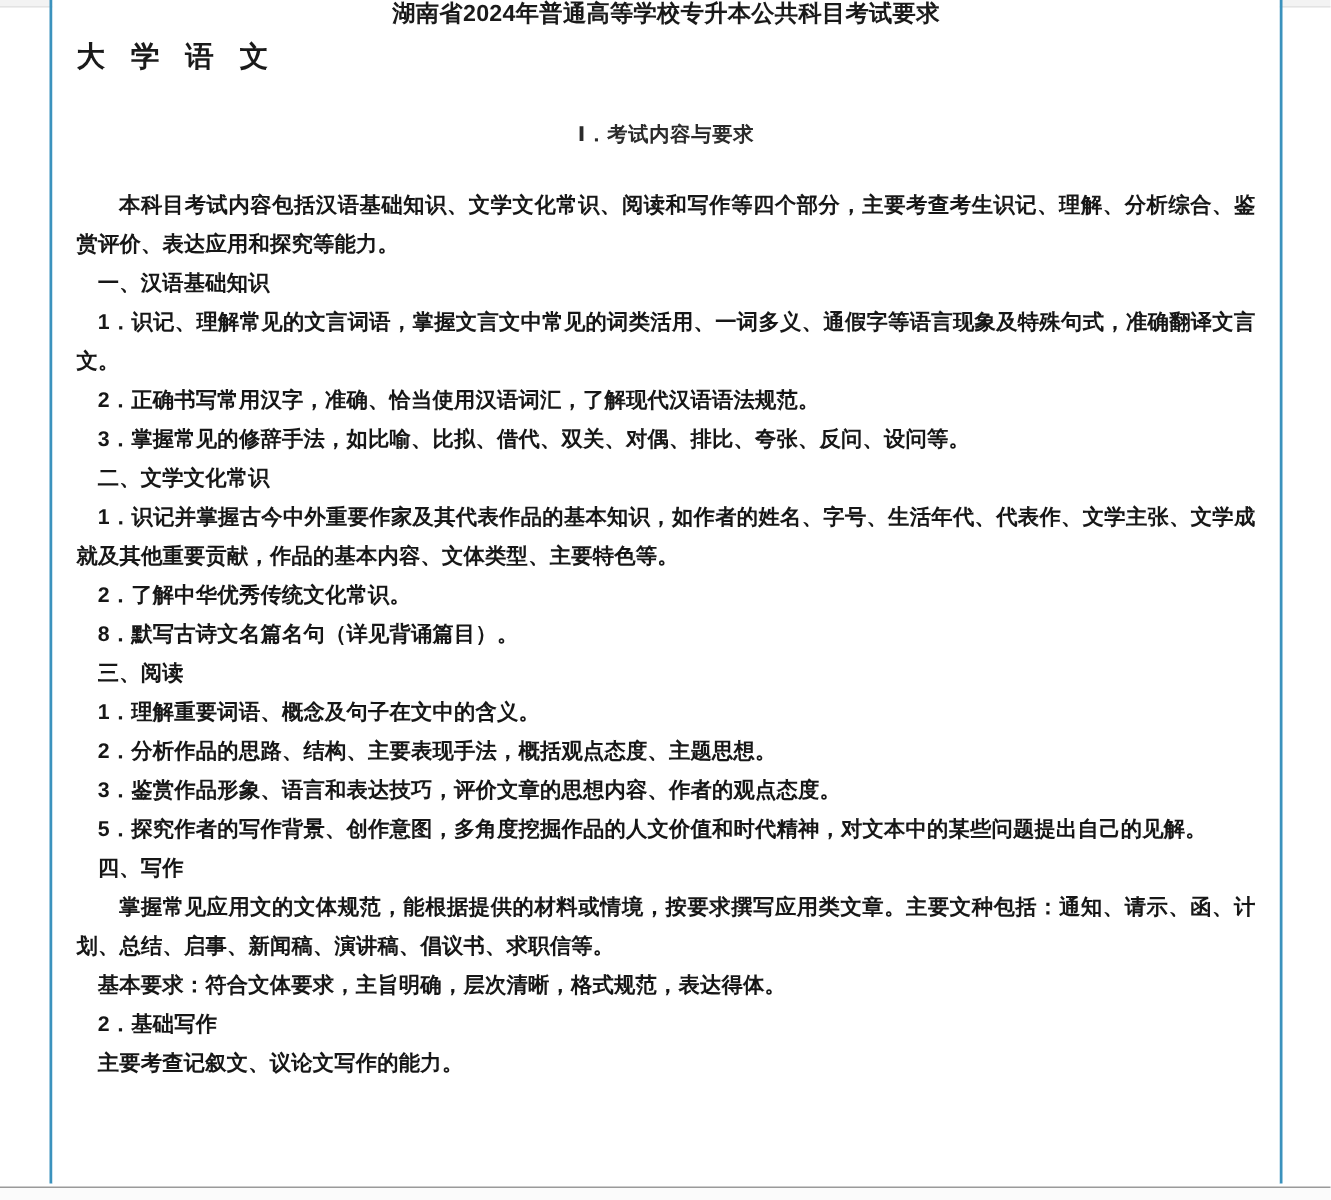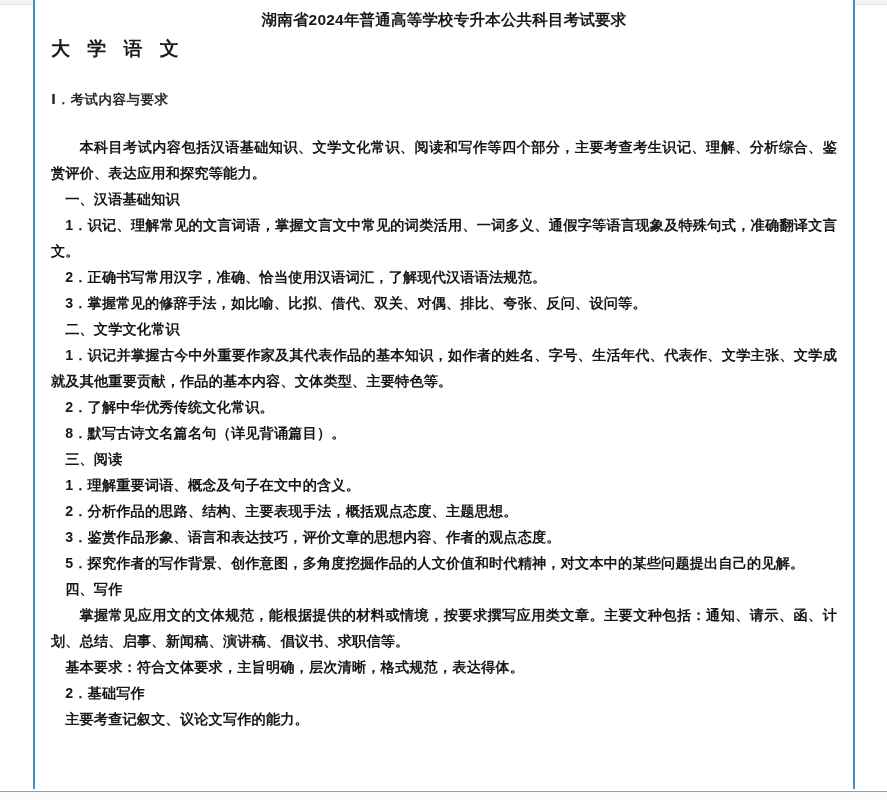"湖南省2024年普通高等学校专升本公共科目考试要求" .title-main { padding-top: 10px -> none }
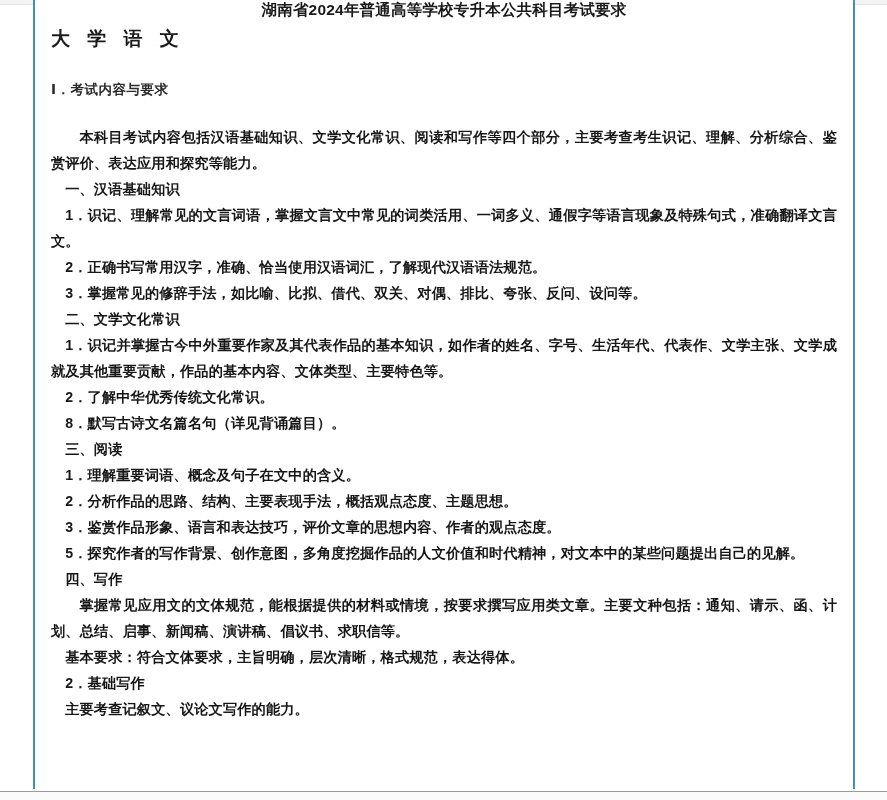"Ⅰ．考试内容与要求" .section-heading { text-align: left -> center }
